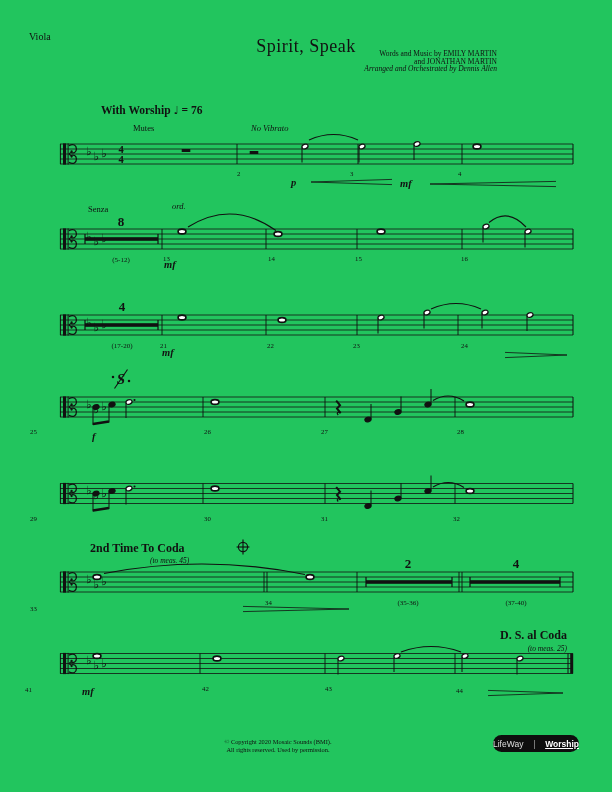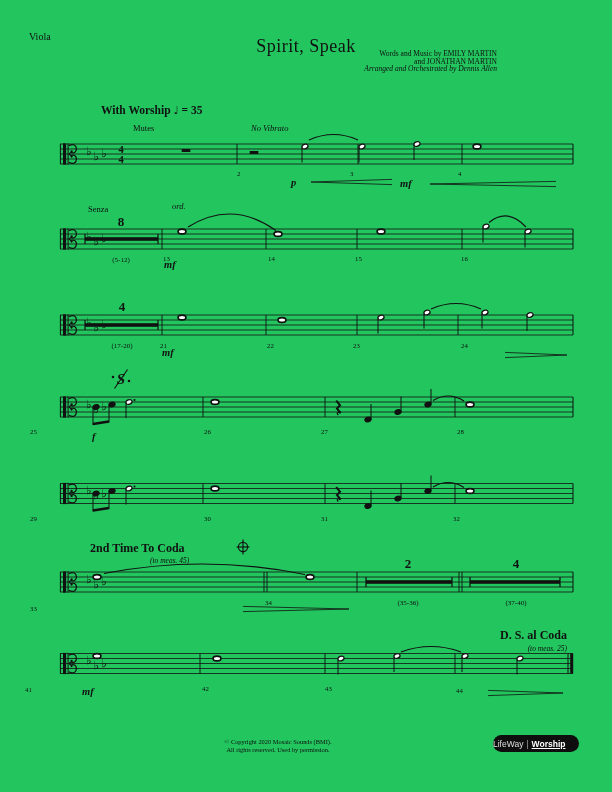"= 35" span { text: 35 -> 76 }
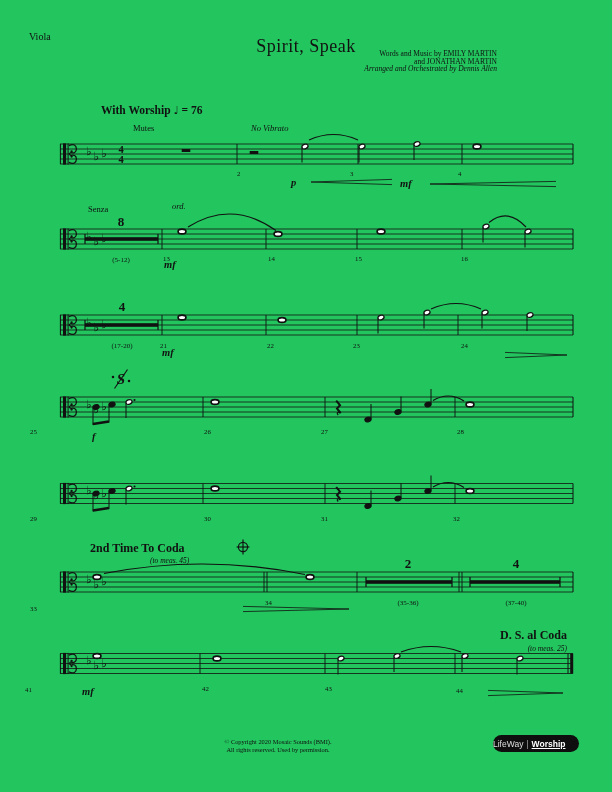"LifeWay" .logo { justify-content: flex-start -> space-between }
